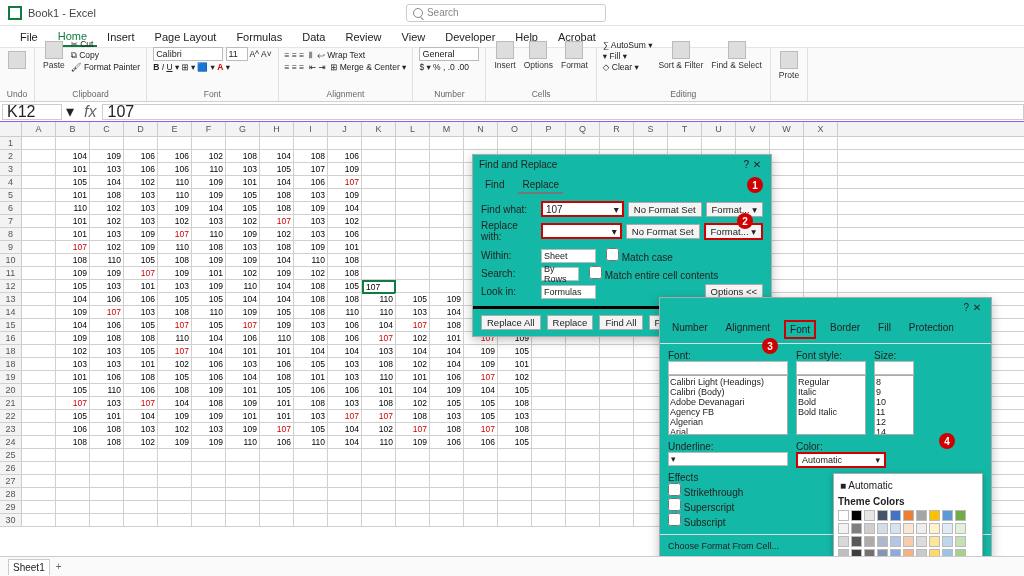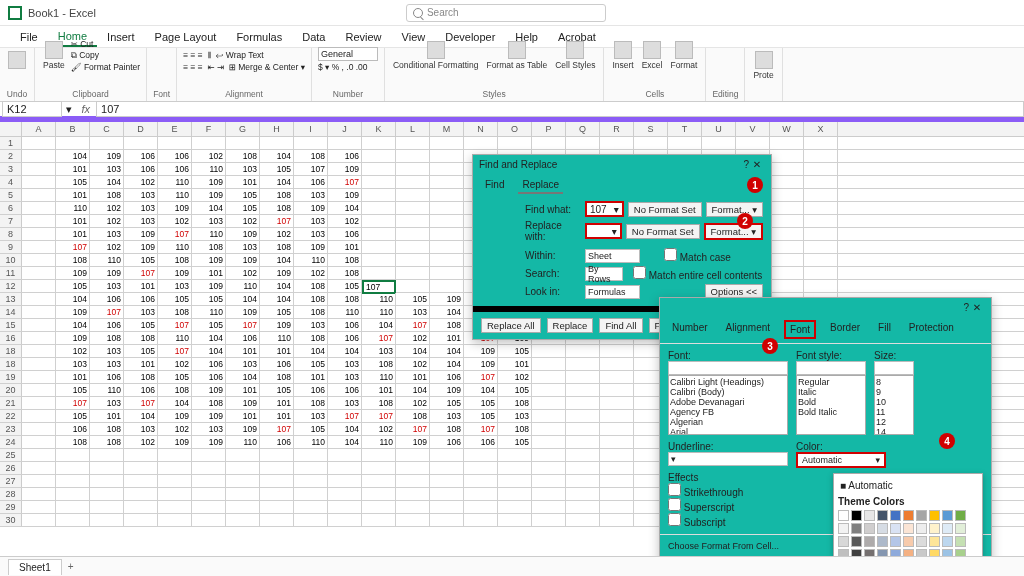"∑ AutoSum ▾" div.group-body { html: none -> <div> <div> <span>∑ <span>AutoSum</span> ▾</span> <span>▾ <span>Fill</span> ▾</span> <span>◇ <span>Clear</span> ▾</span> </div> <div> <div></div> <span>Sort &amp; Filter</span> </div> <div> <div></div> <span>Find &amp; Select</span> </div> </div> }
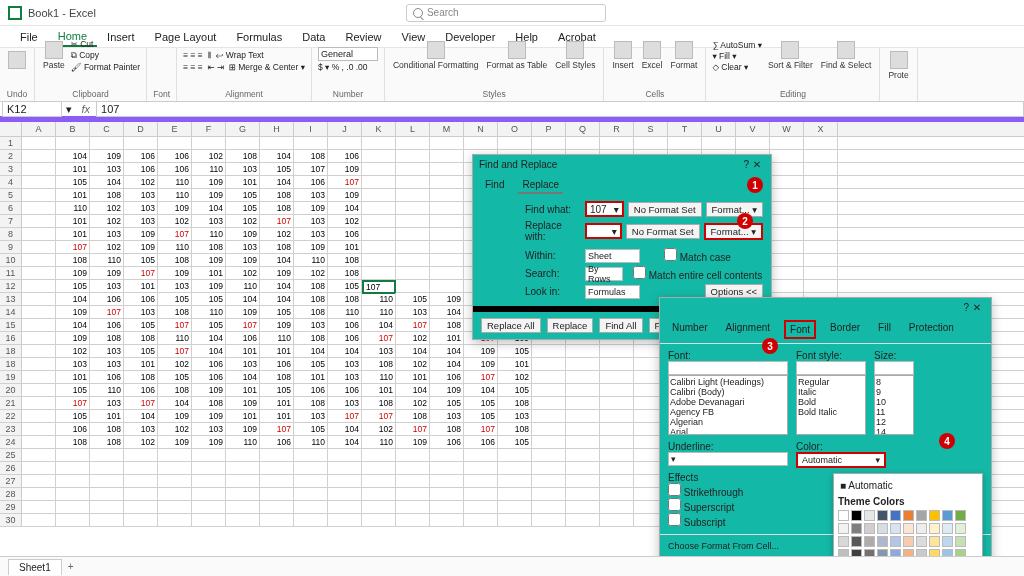"Calibri 11 A^ A˅" div.group-body { html: none -> <div> <div> <div><span>Calibri</span> <span>11</span> <span>A^ A˅</span></div> <div><b>B</b> <i>I</i> <u>U</u> ▾ ⊞ ▾ 🟦 ▾ <span><b>A</b></span> ▾</div> </div> </div> }
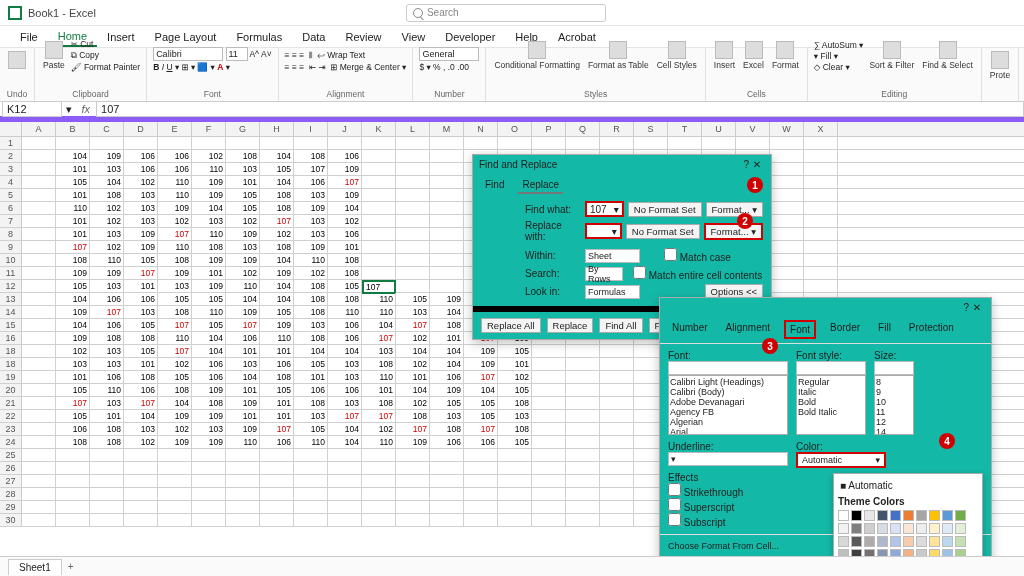"Conditional Formatting" div.group { html: <div> <div> <div> <div></div> <span>Conditional Formatting</span> </div> <div> <div></div> <span>Format as Table</span> </div> <div> <div></div> <span>Cell Styles</span> </div> </div> <div>Styles</div> </div> -> none }
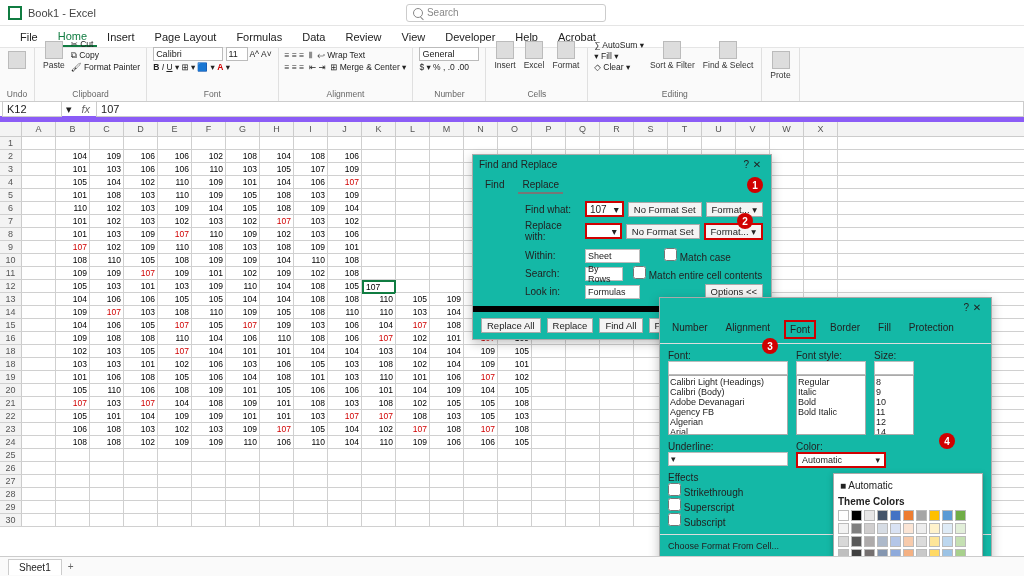"Excel" span { text: Excel -> Options }
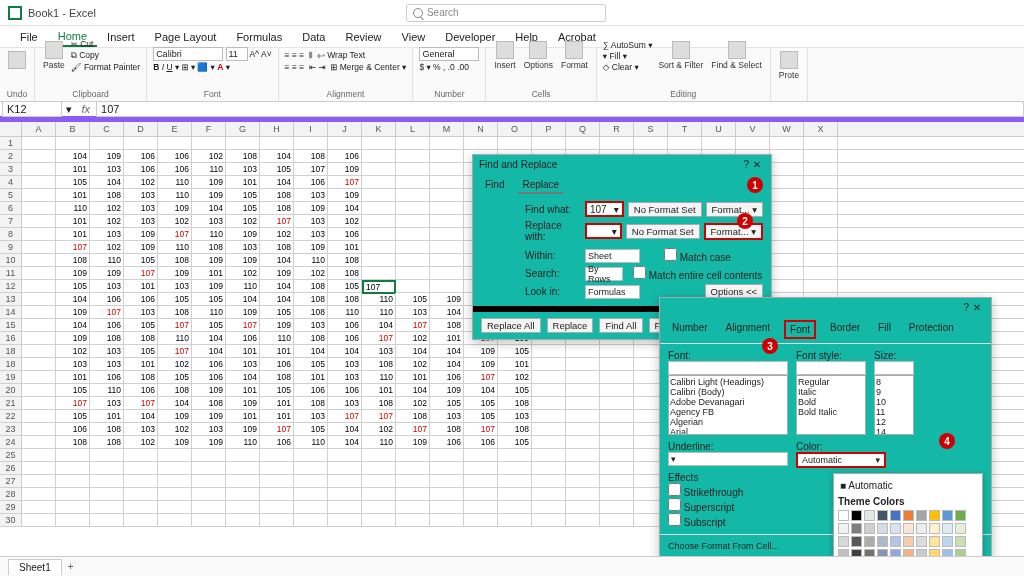"K12" .namebox-row { border-bottom: 6px solid #8b5cf6 -> 1px solid #8b5cf6; font-size: 11px -> 16px }
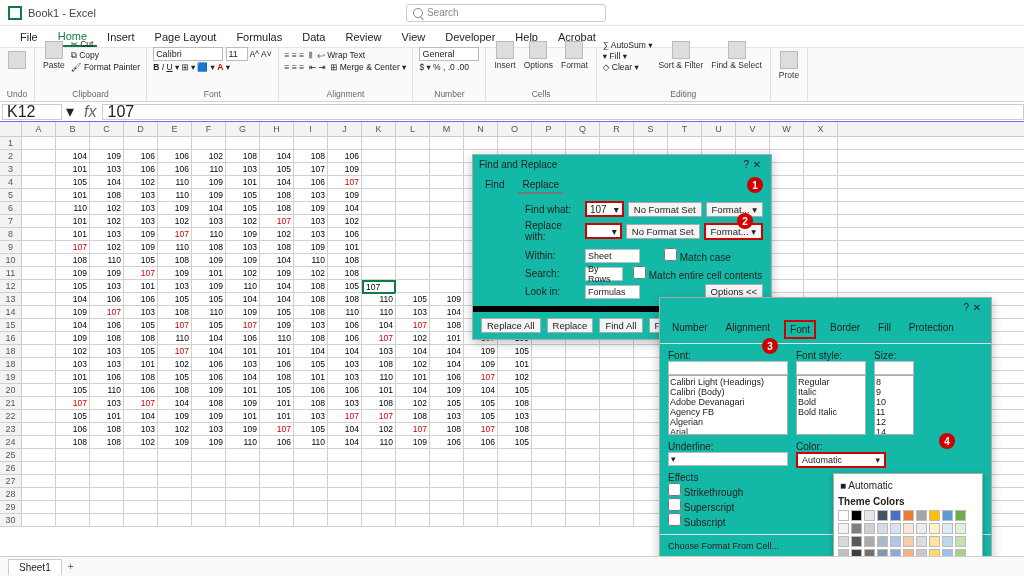"Find what:" .fr-row label { margin-left: 44px -> none }
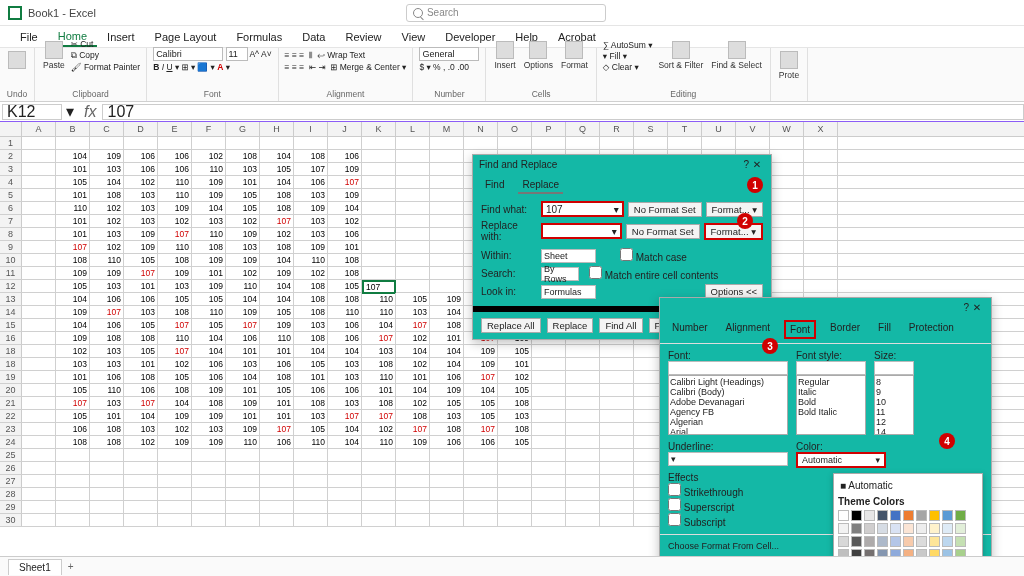"Match case" label { margin-left: 20px -> 6px }
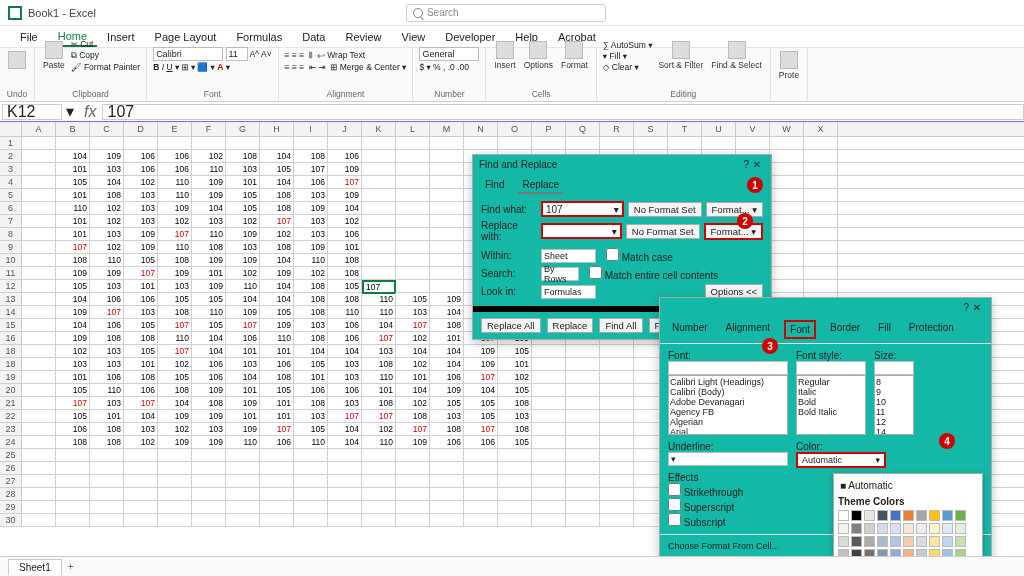"Replace All" .fr-actions { border-top: 6px solid #000000 -> 3px solid #000000 }
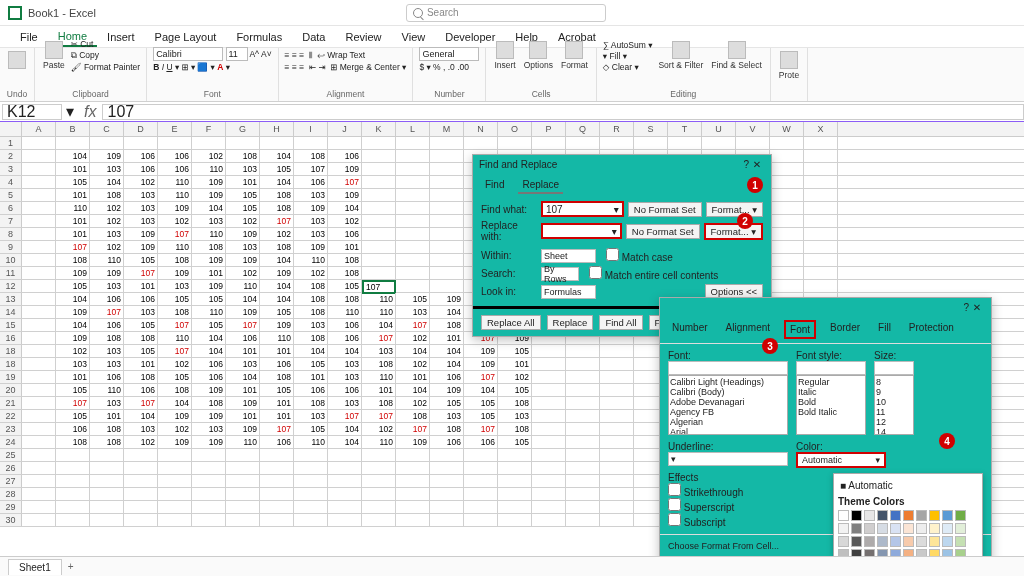"Sheet1" .sheet-tabs .st { padding: 2px 10px -> 2px 4px }
